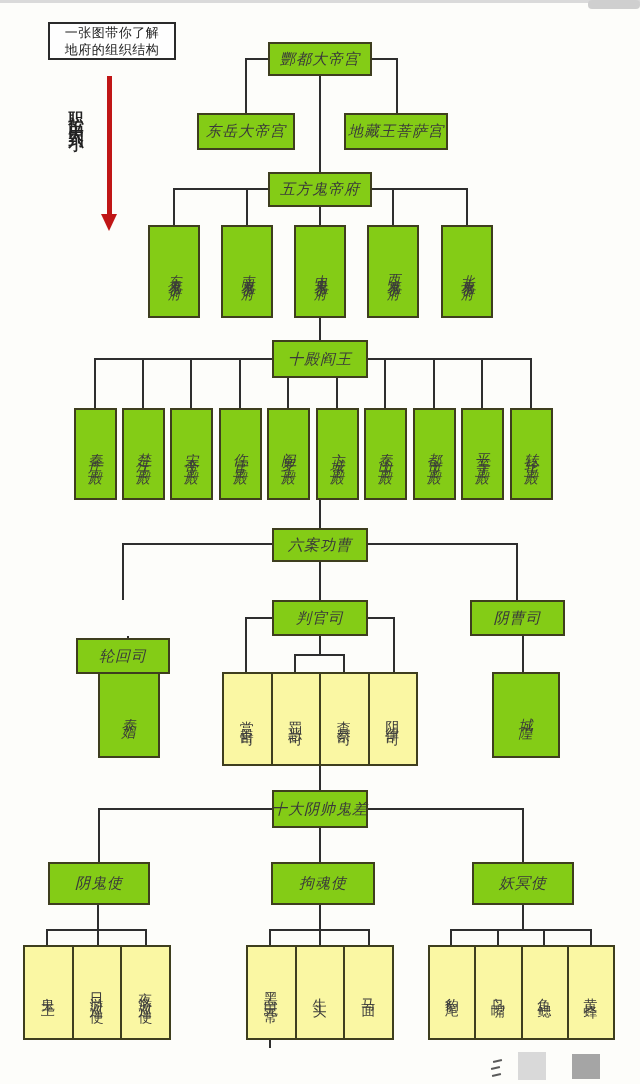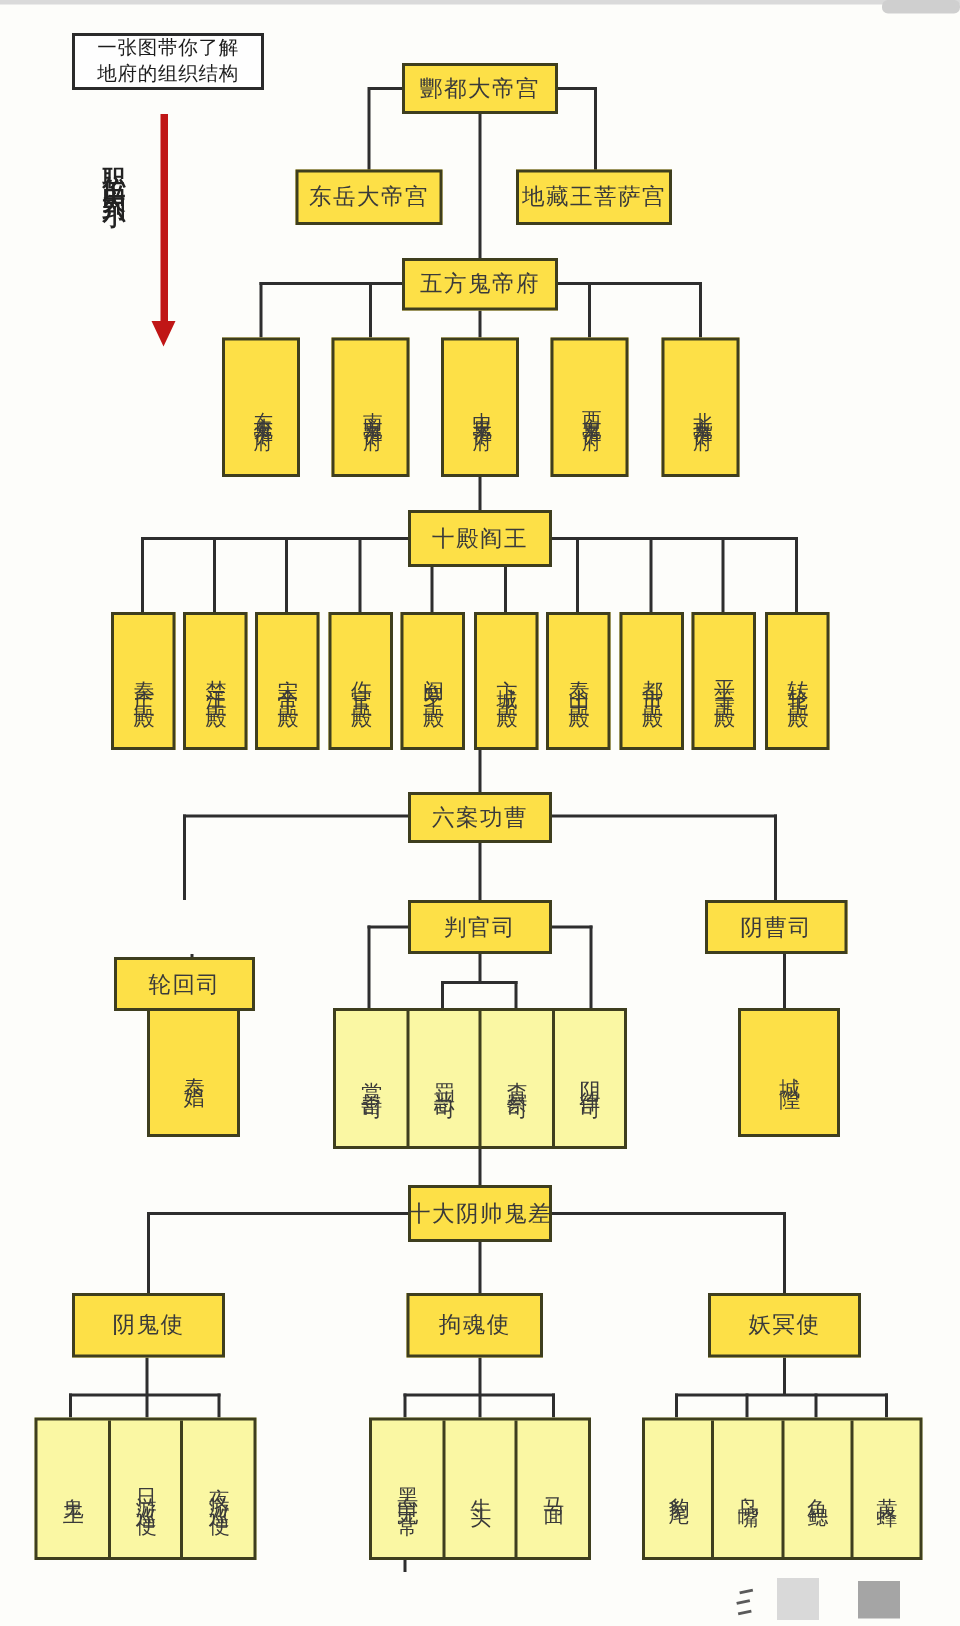"酆都大帝宫" .box { background: #fde047 -> #84cc16; font-style: none -> italic }
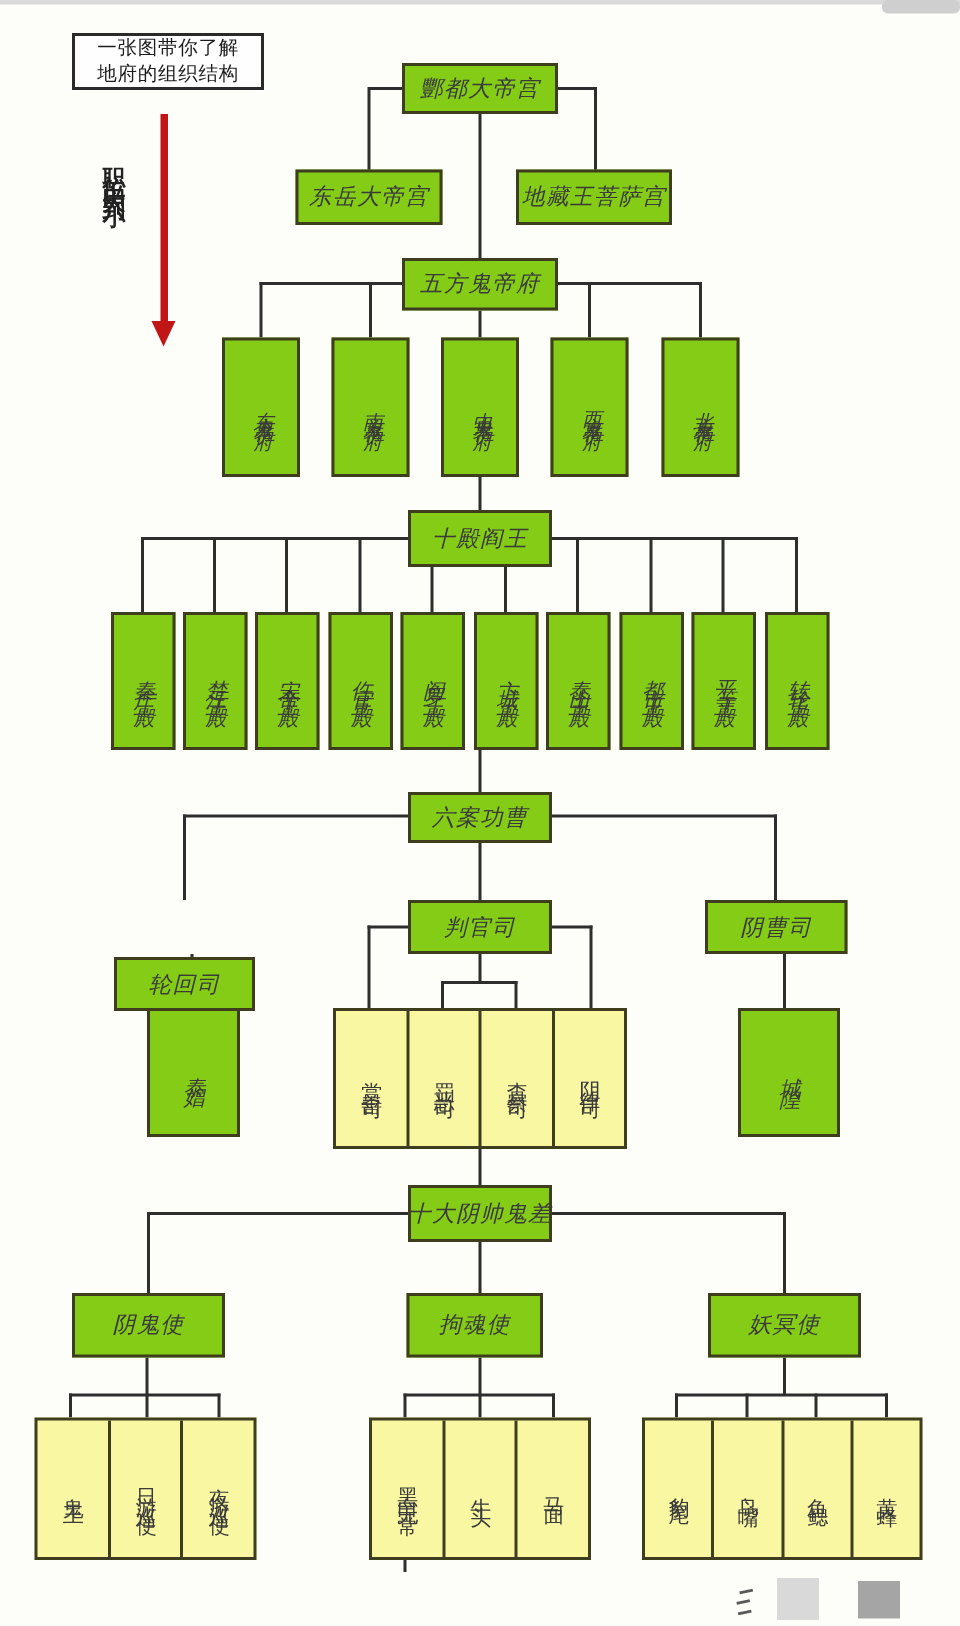"拘魂使" div.box { width: 91px -> 104px }
